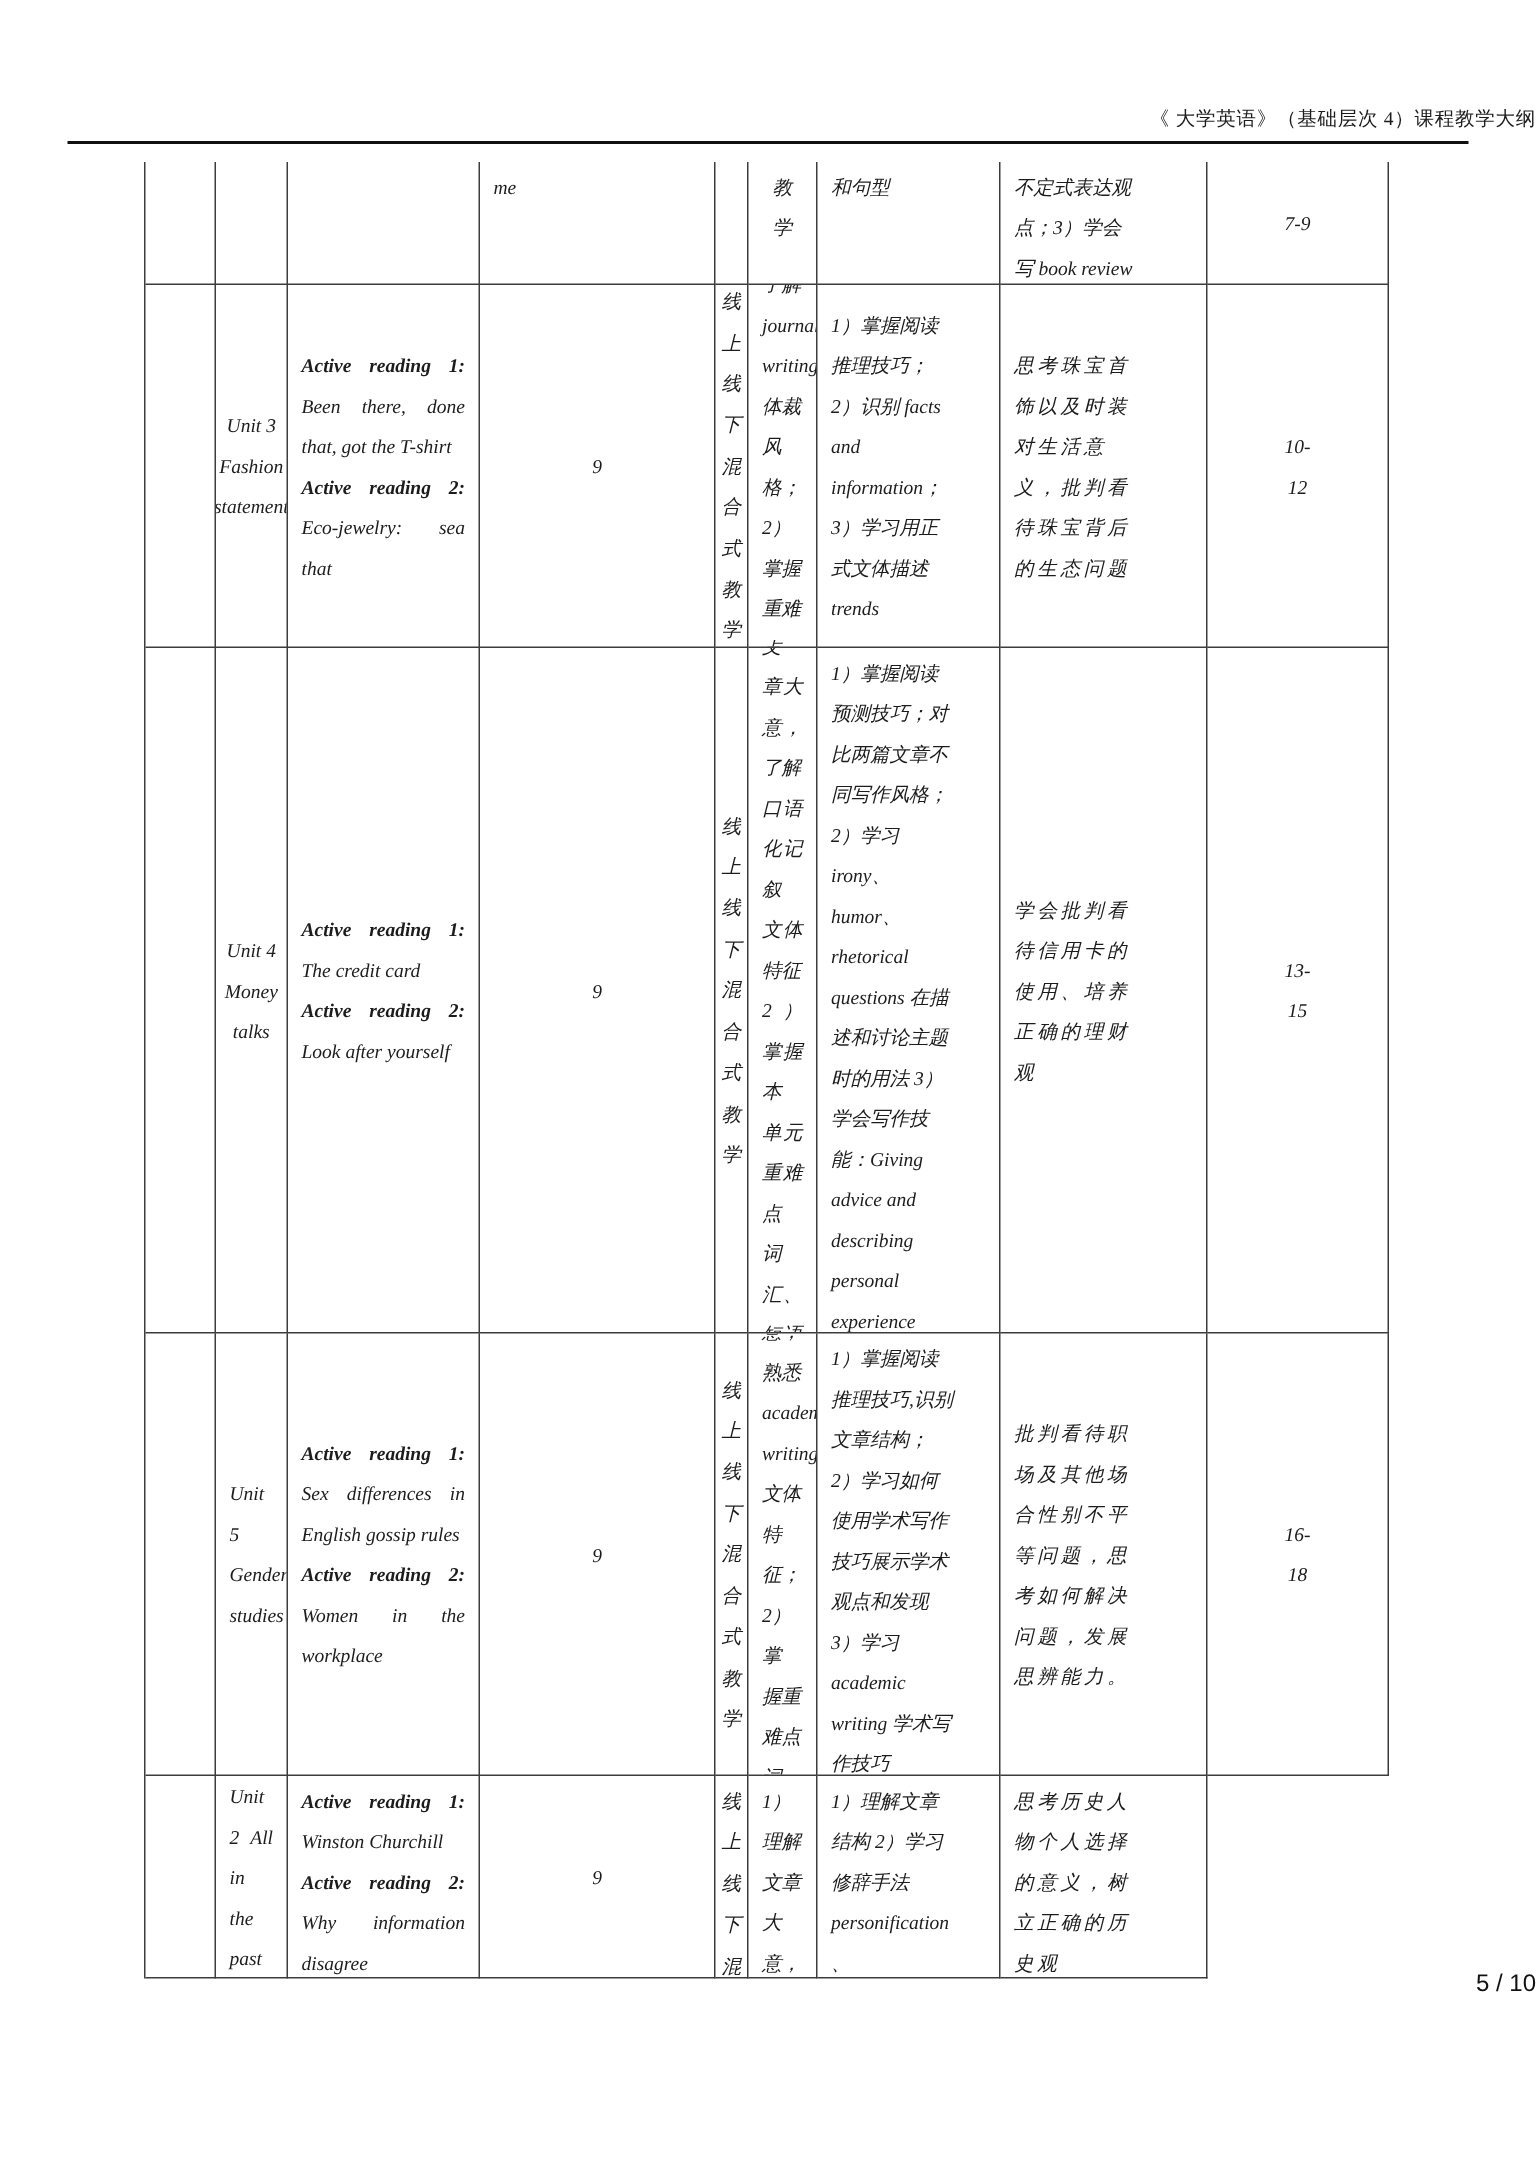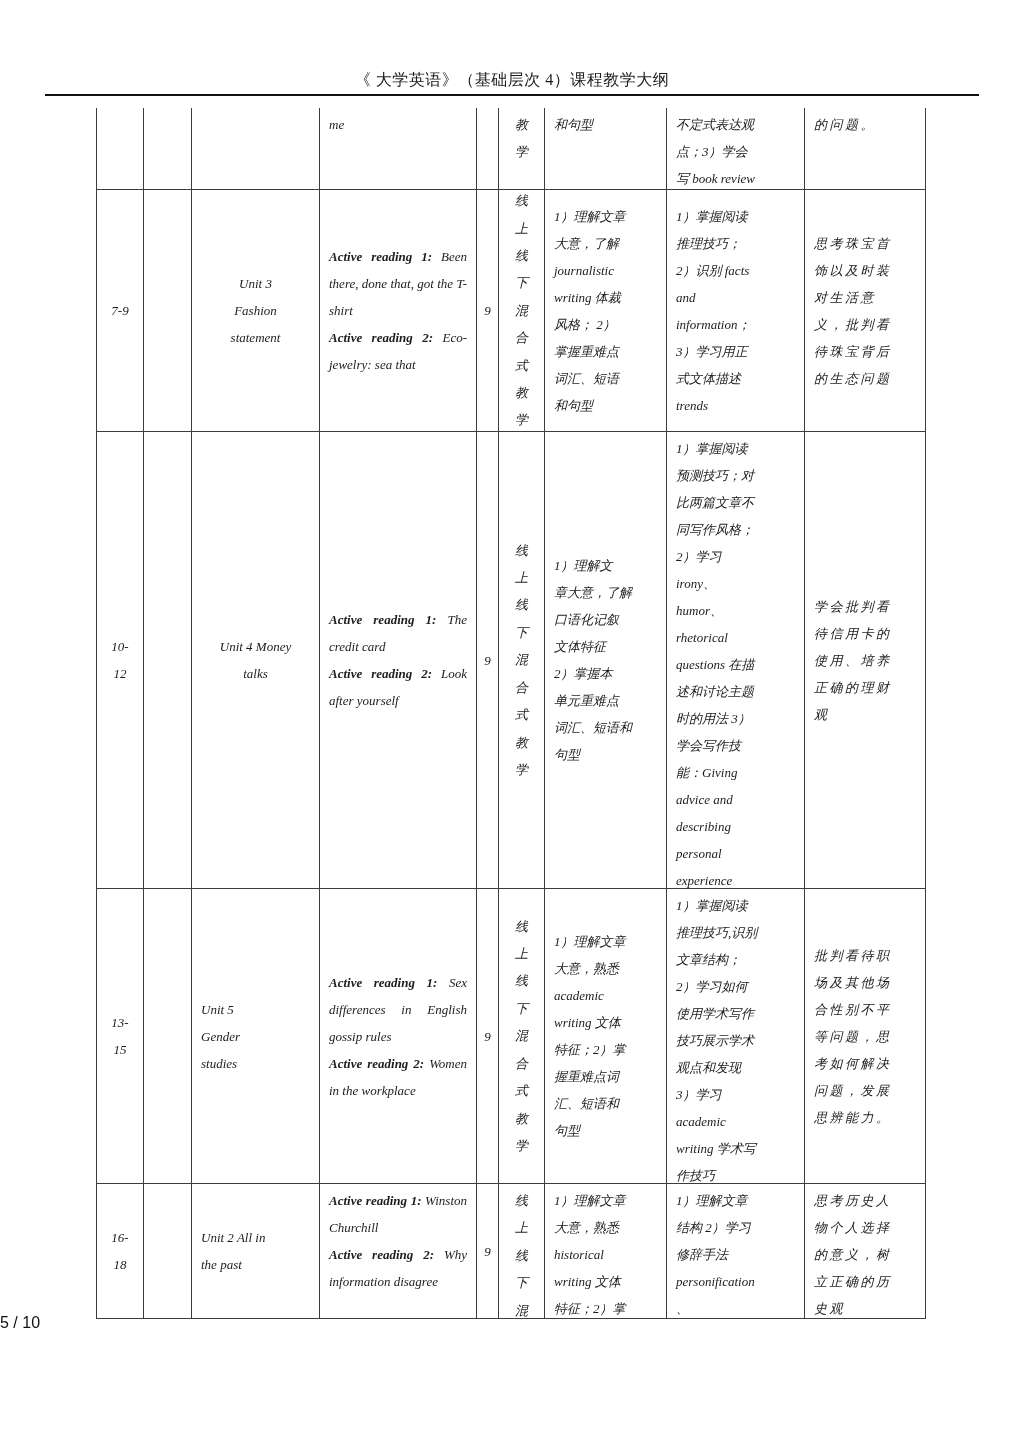"《 大学英语》（基础层次 4）课程教学大纲" .doc-title { font-size: 16px -> 13px; text-align: center -> right }
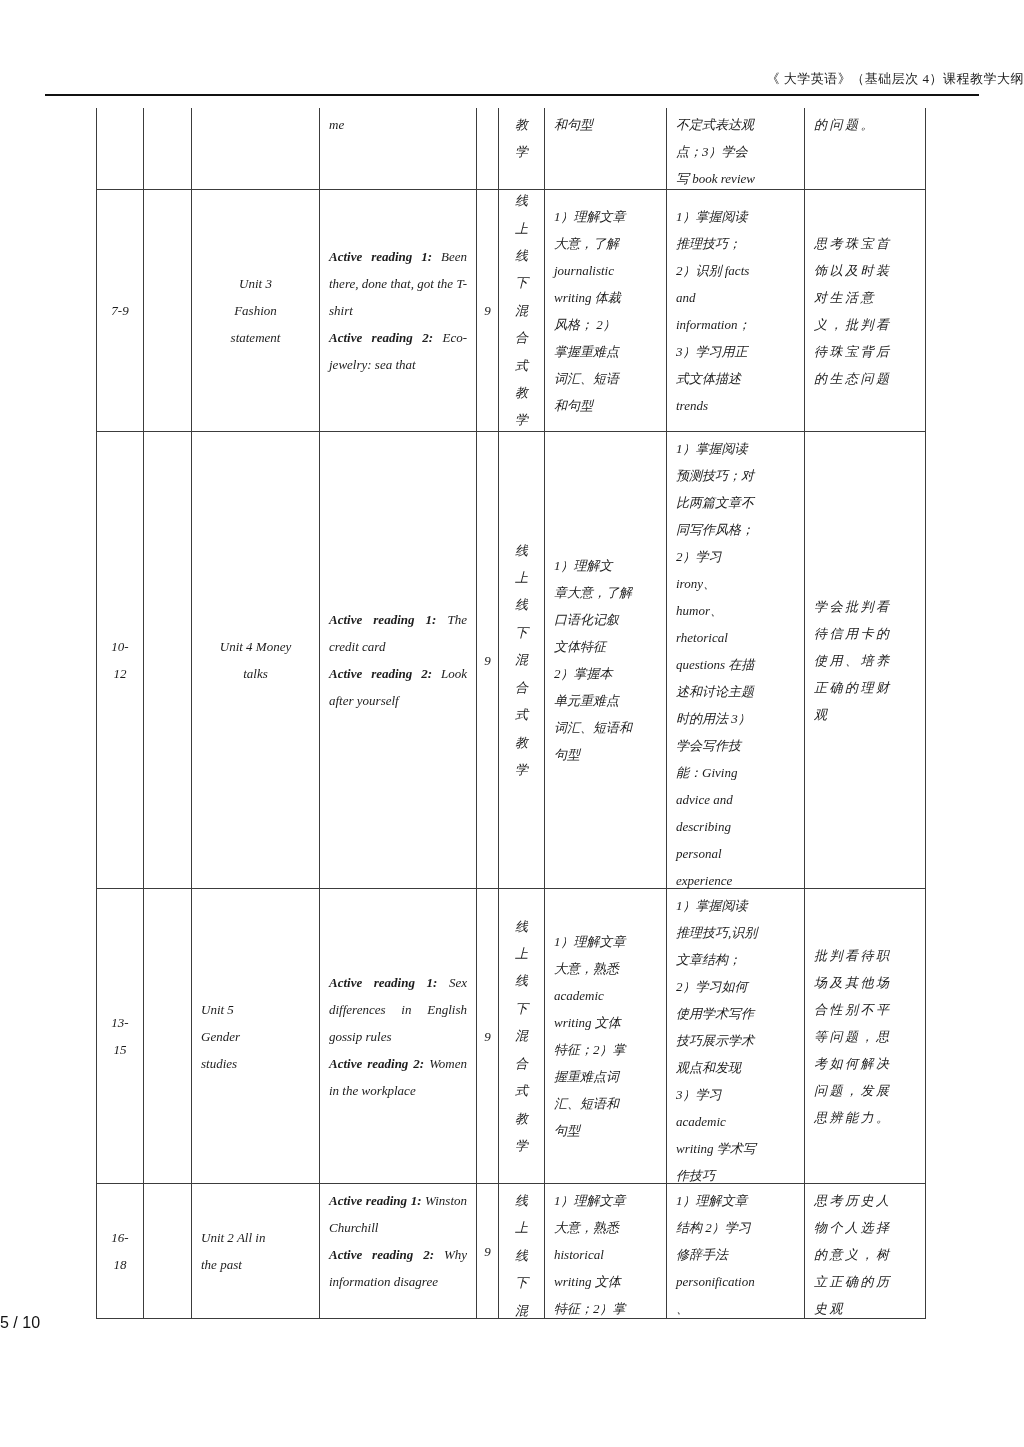"的问题。" div.c { html: <div>的问题。</div> -> none }
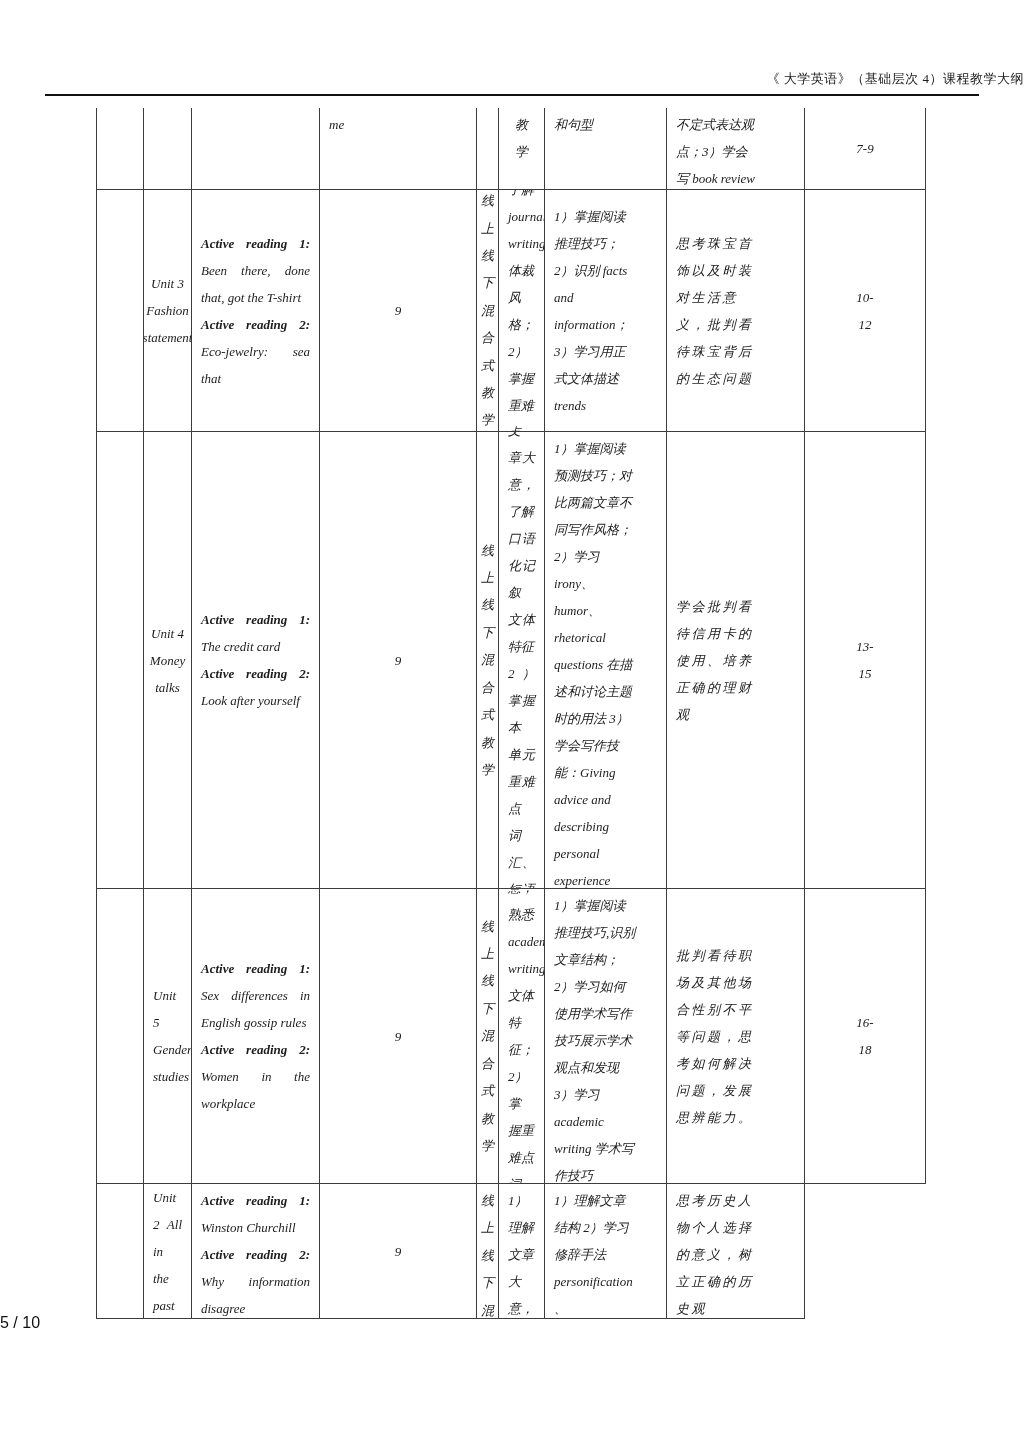"5 / 10" .footer { text-align: left -> right }
